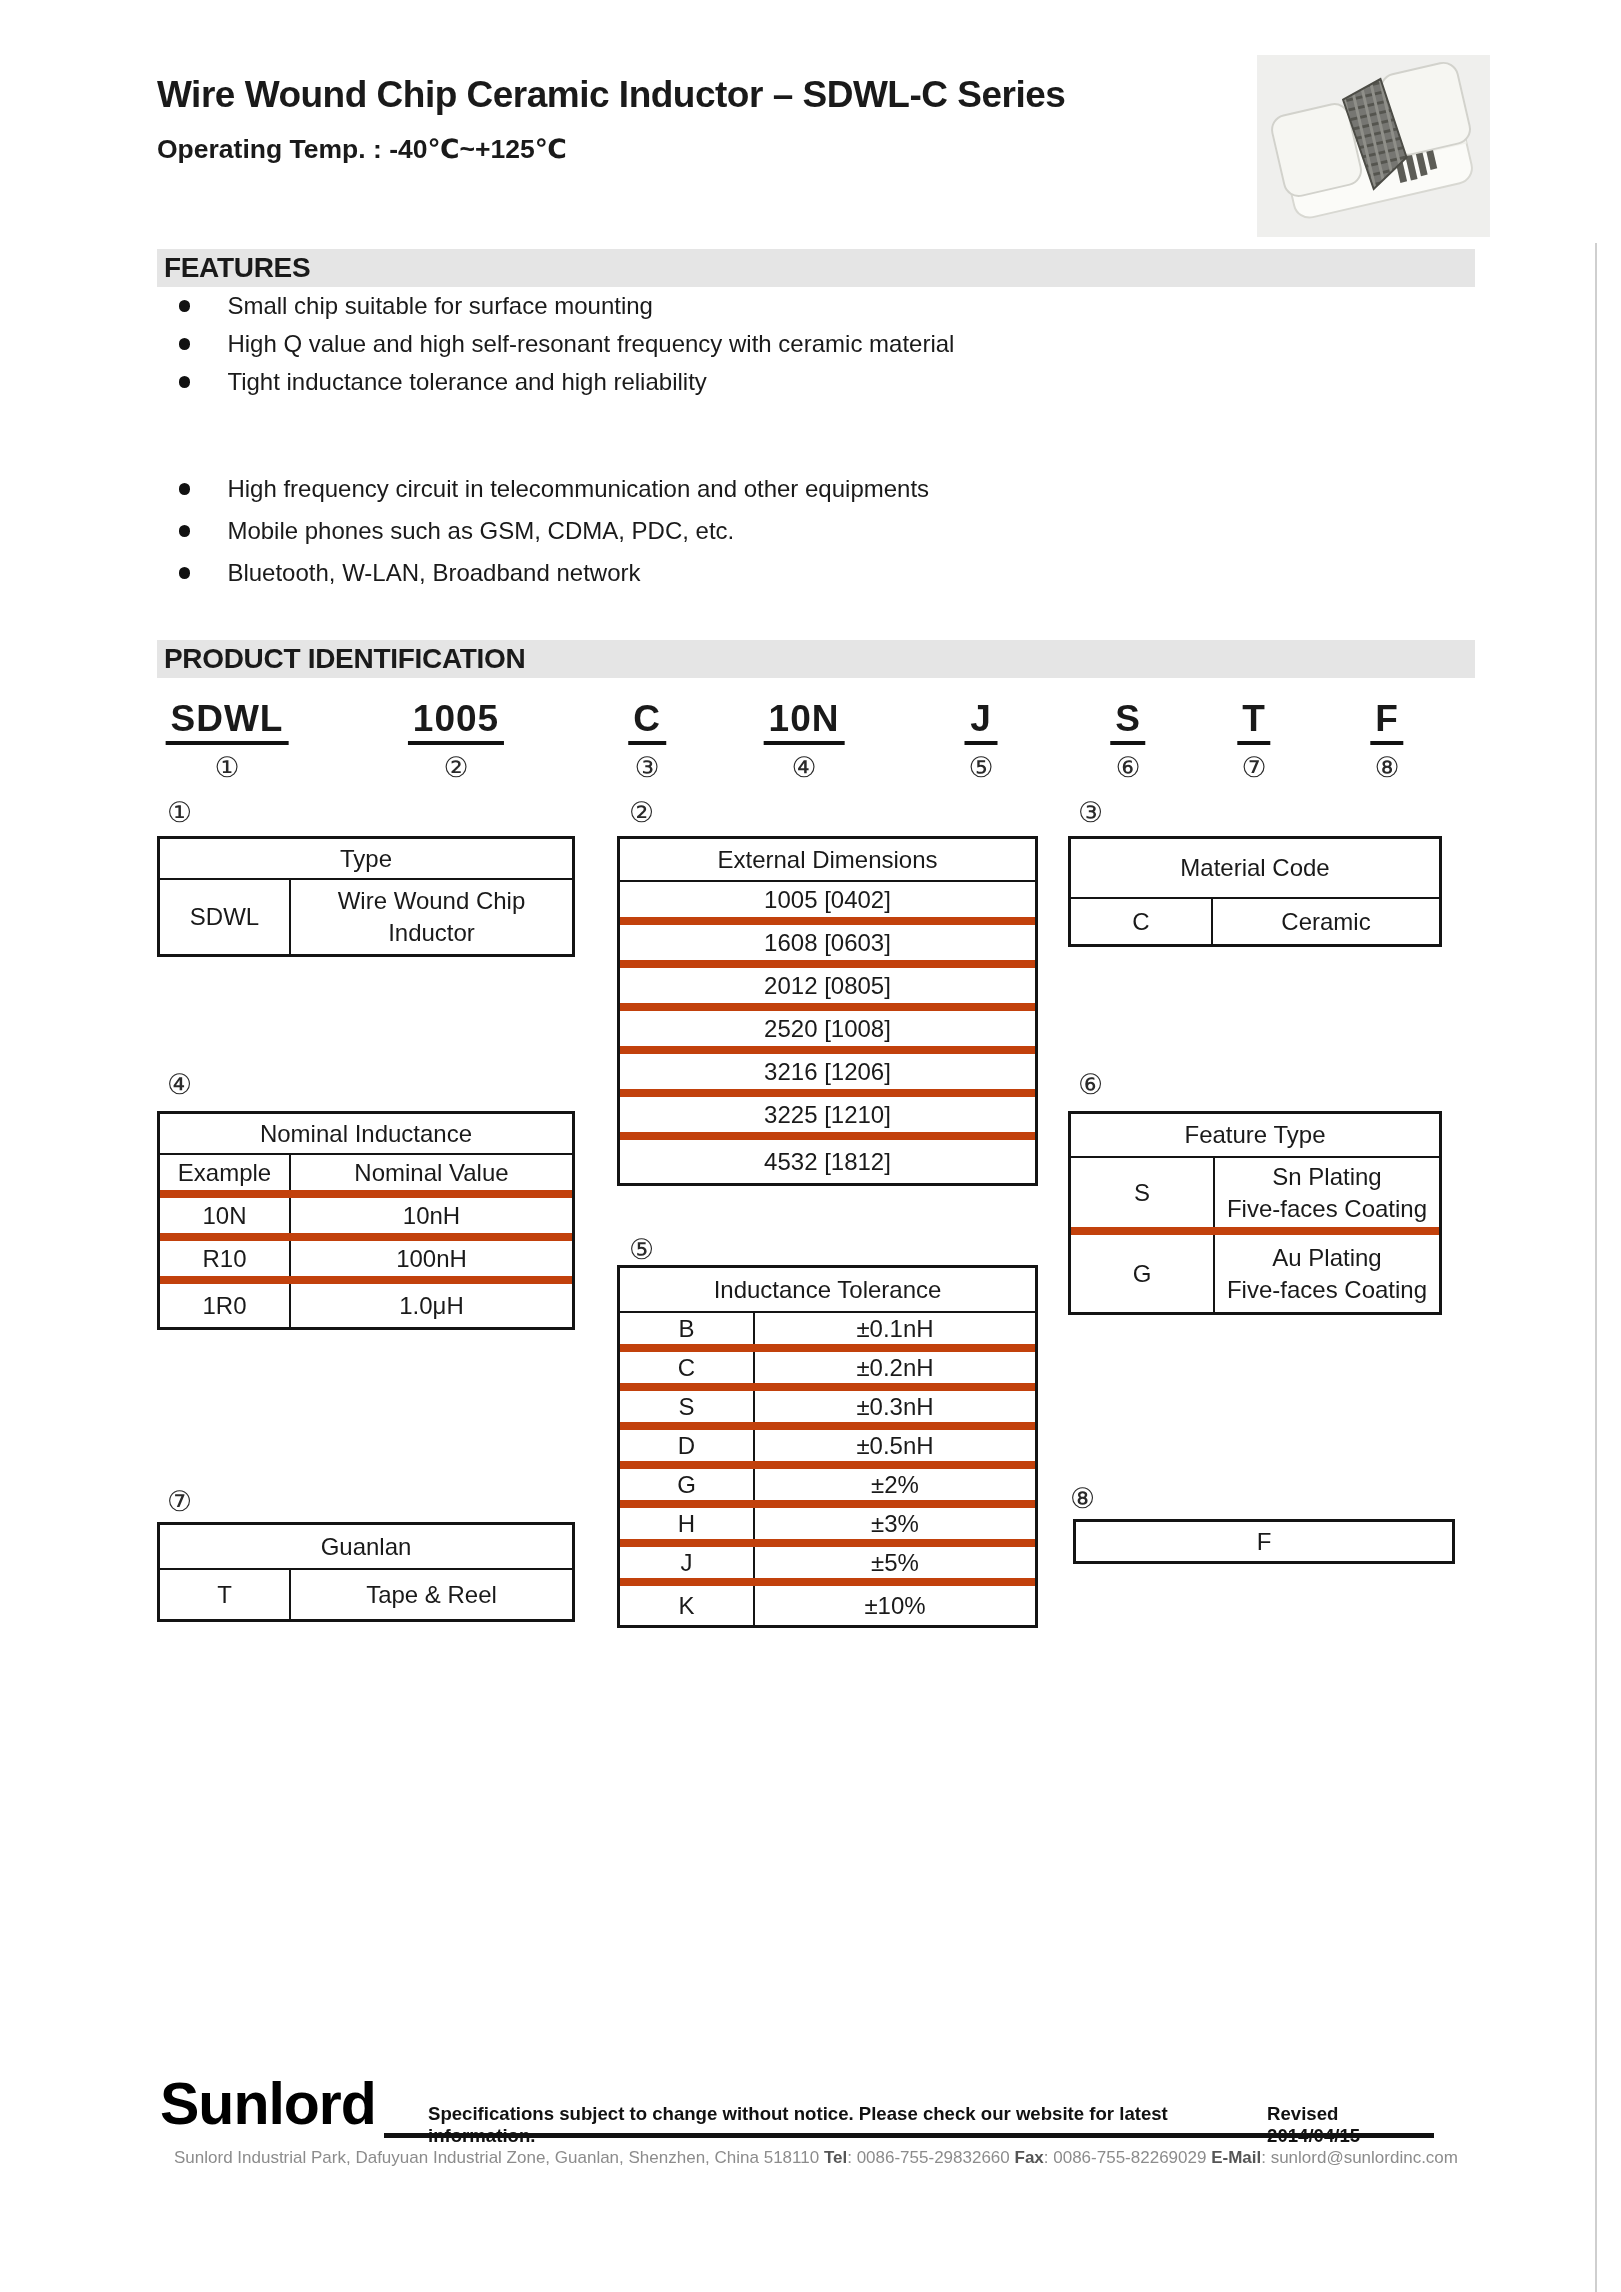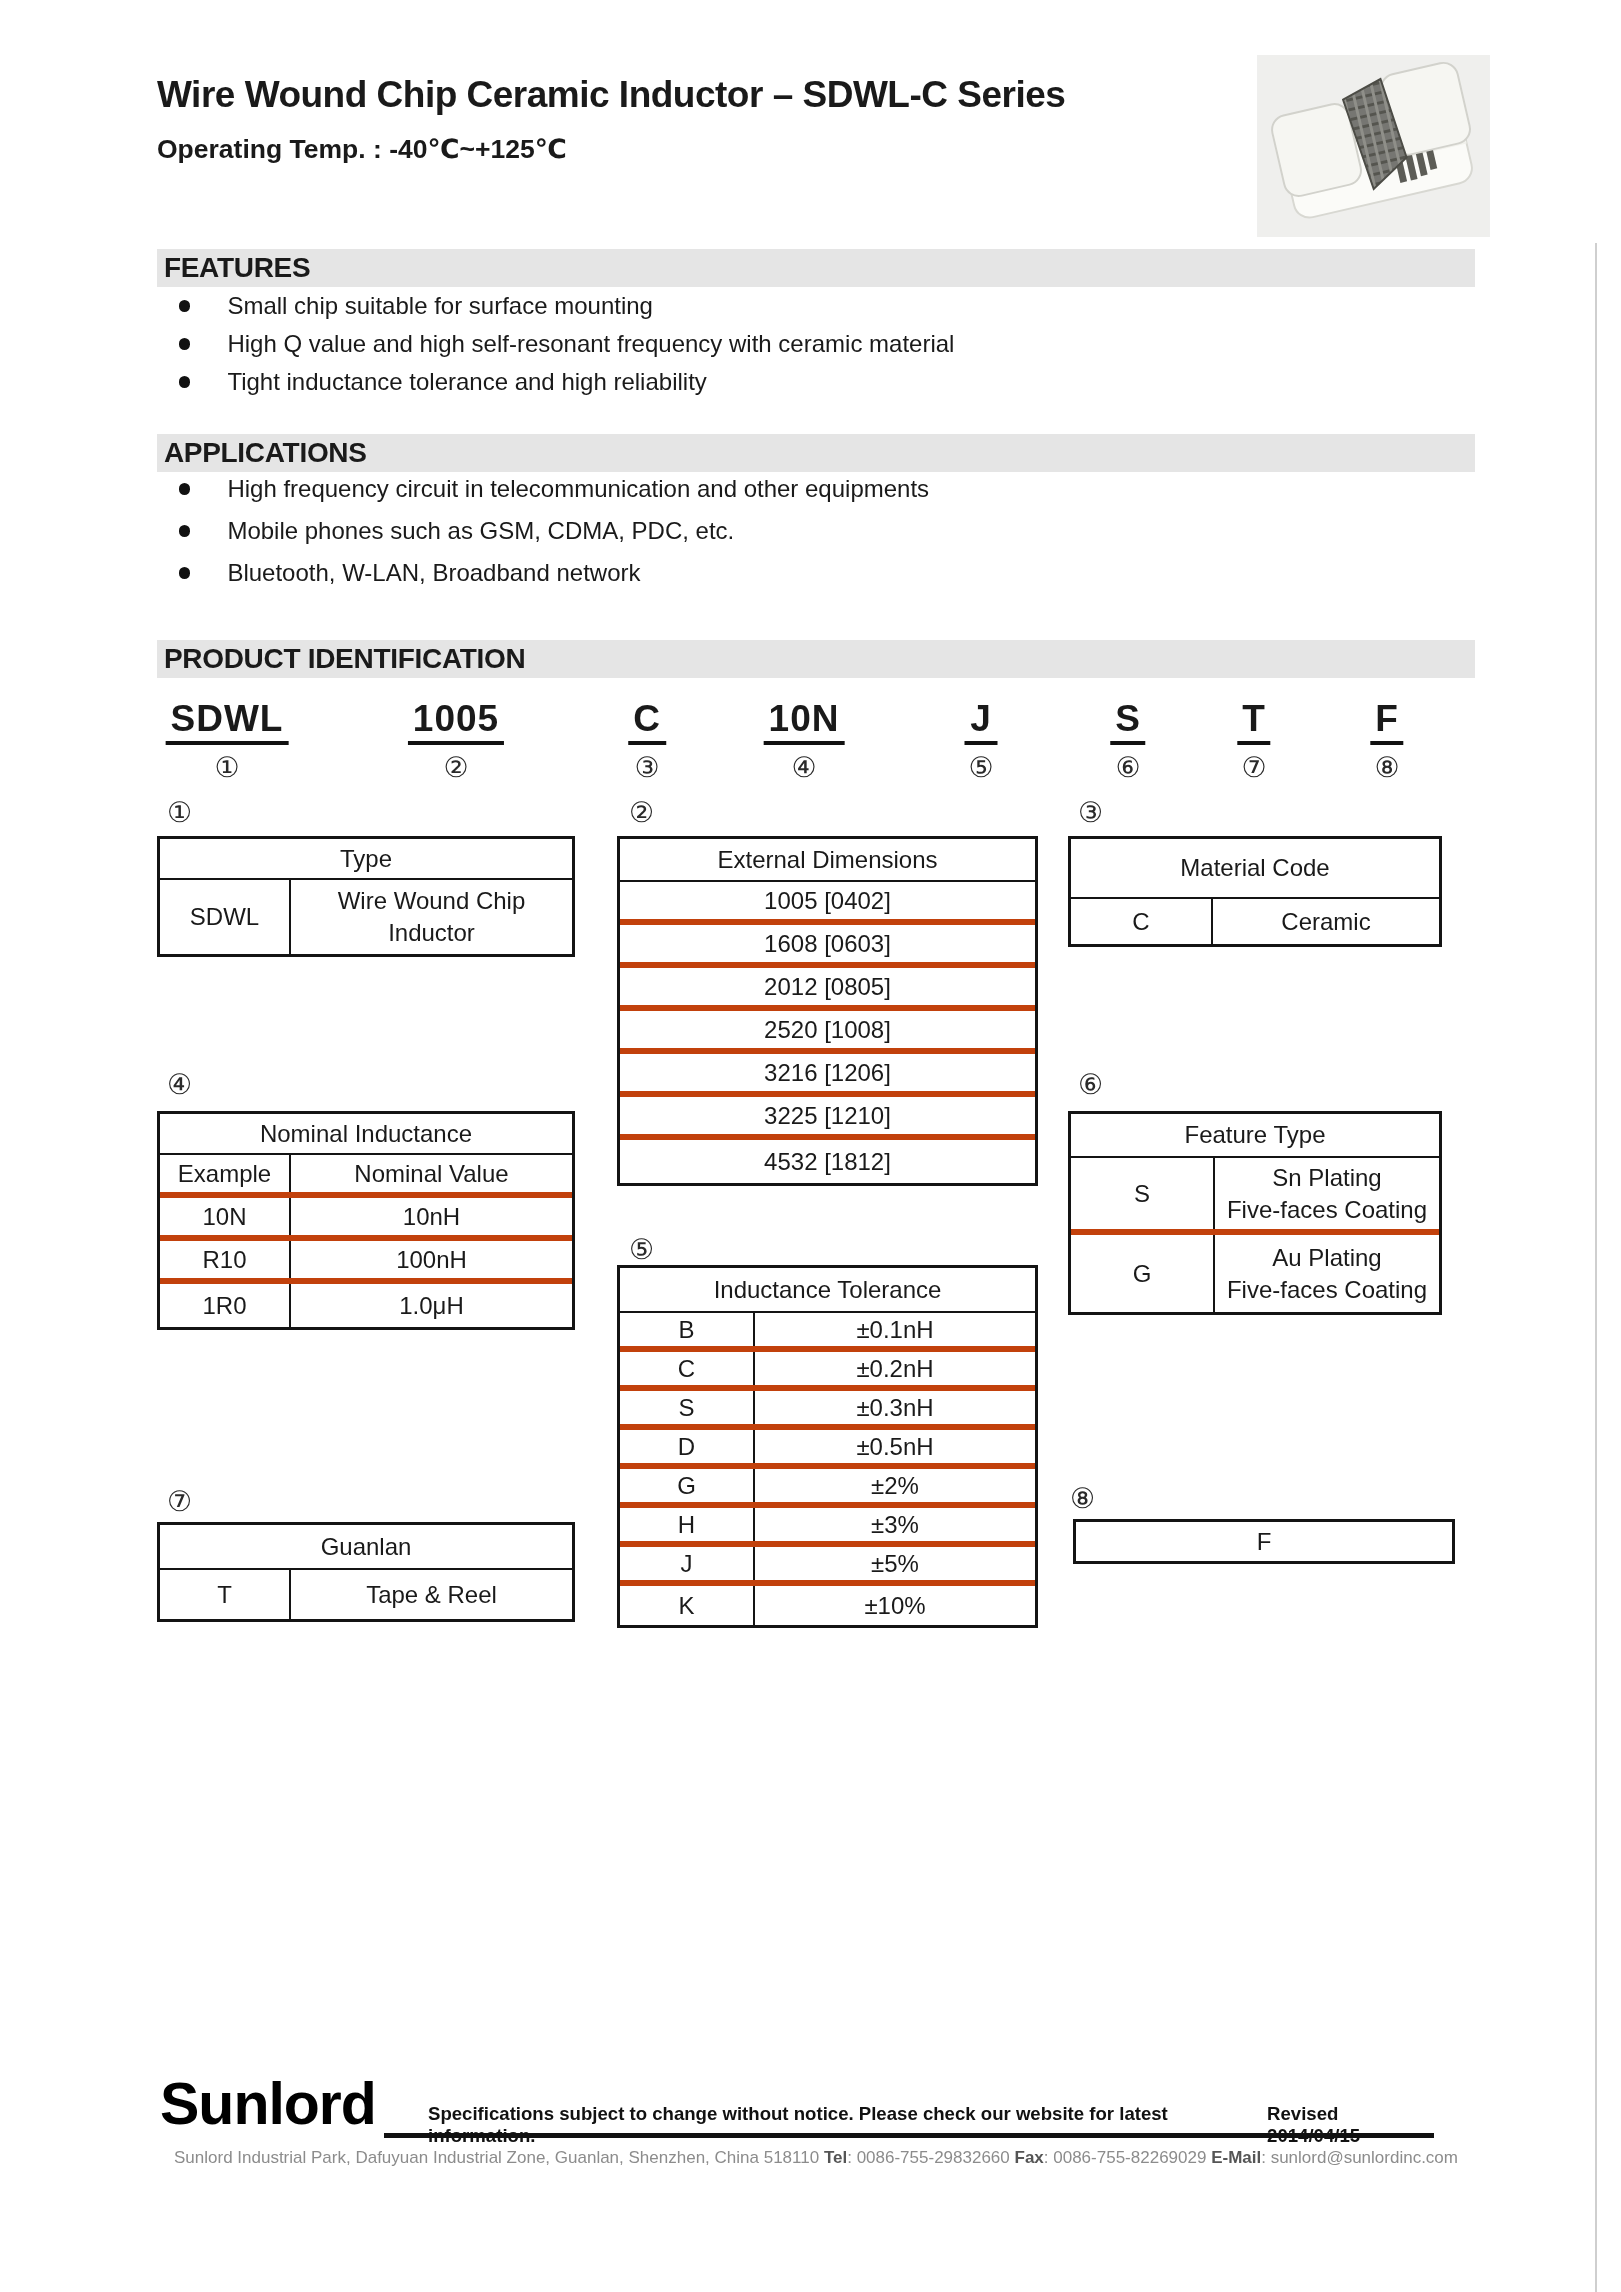"APPLICATIONS" div.secbar { html: <div> <span>APPLICATIONS</span> </div> -> none }
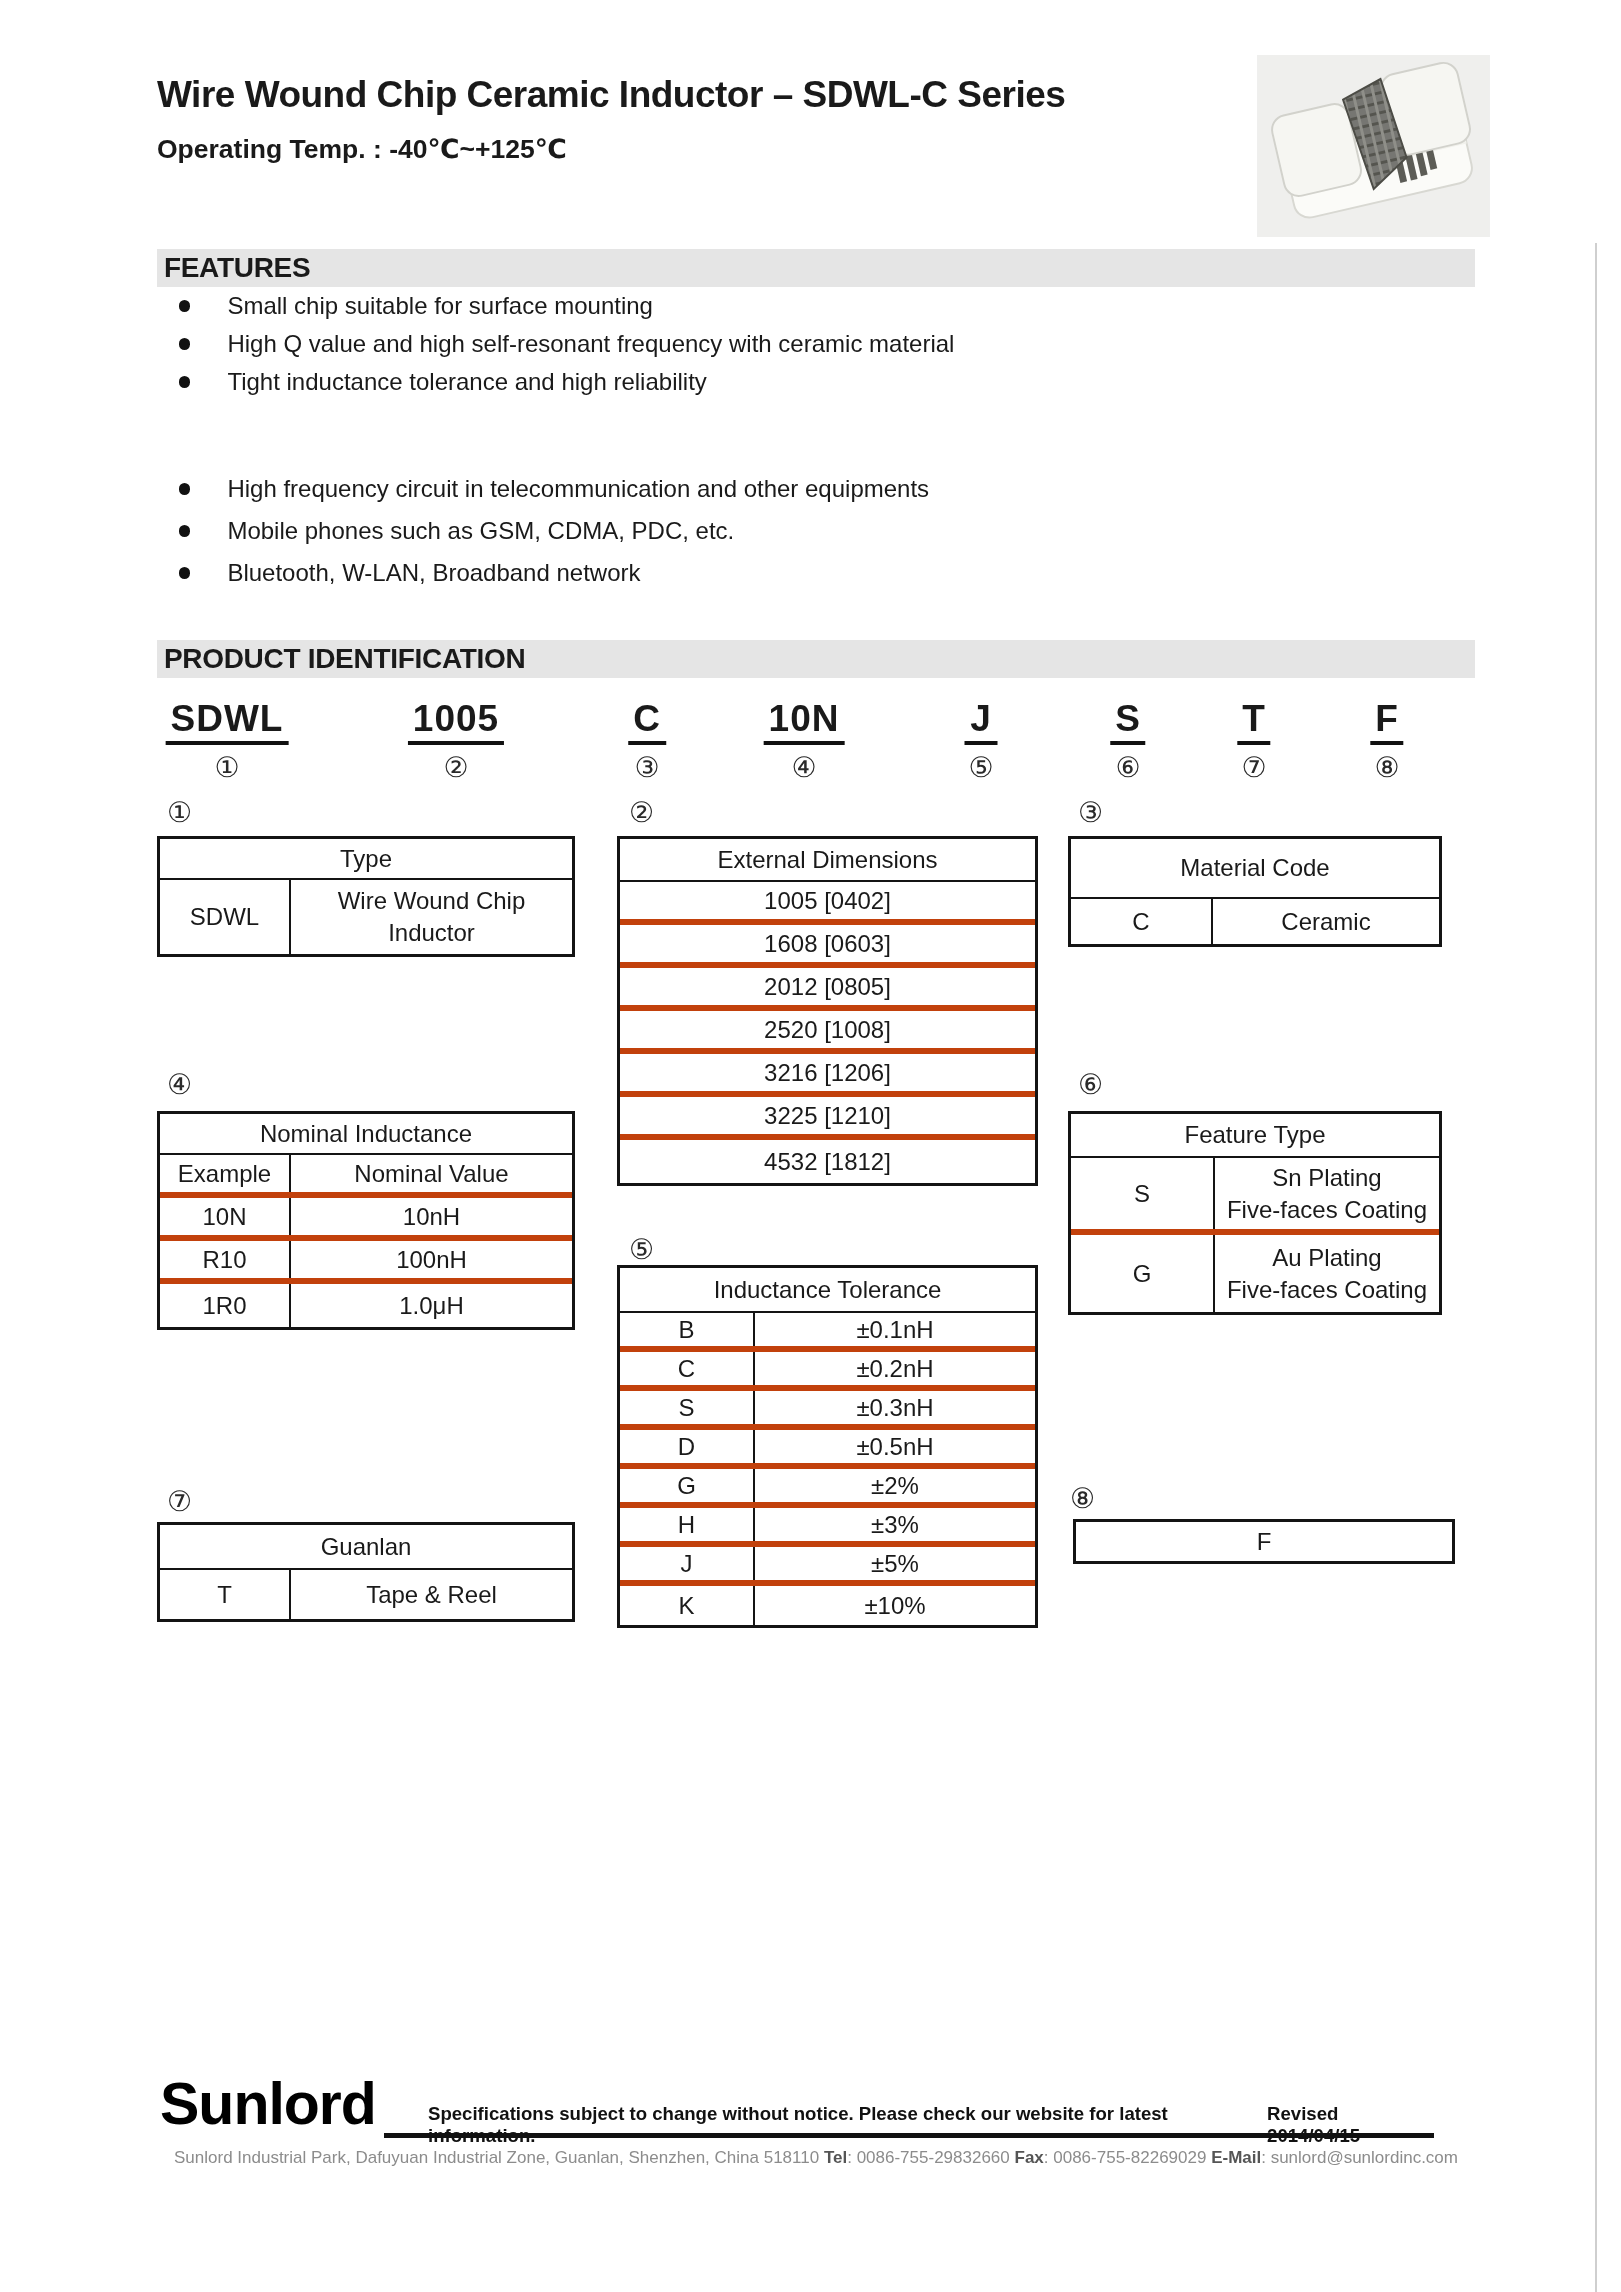"1005 [0402]" .t-row { border-bottom: 6px solid #c2410c -> 8px solid #c2410c }
